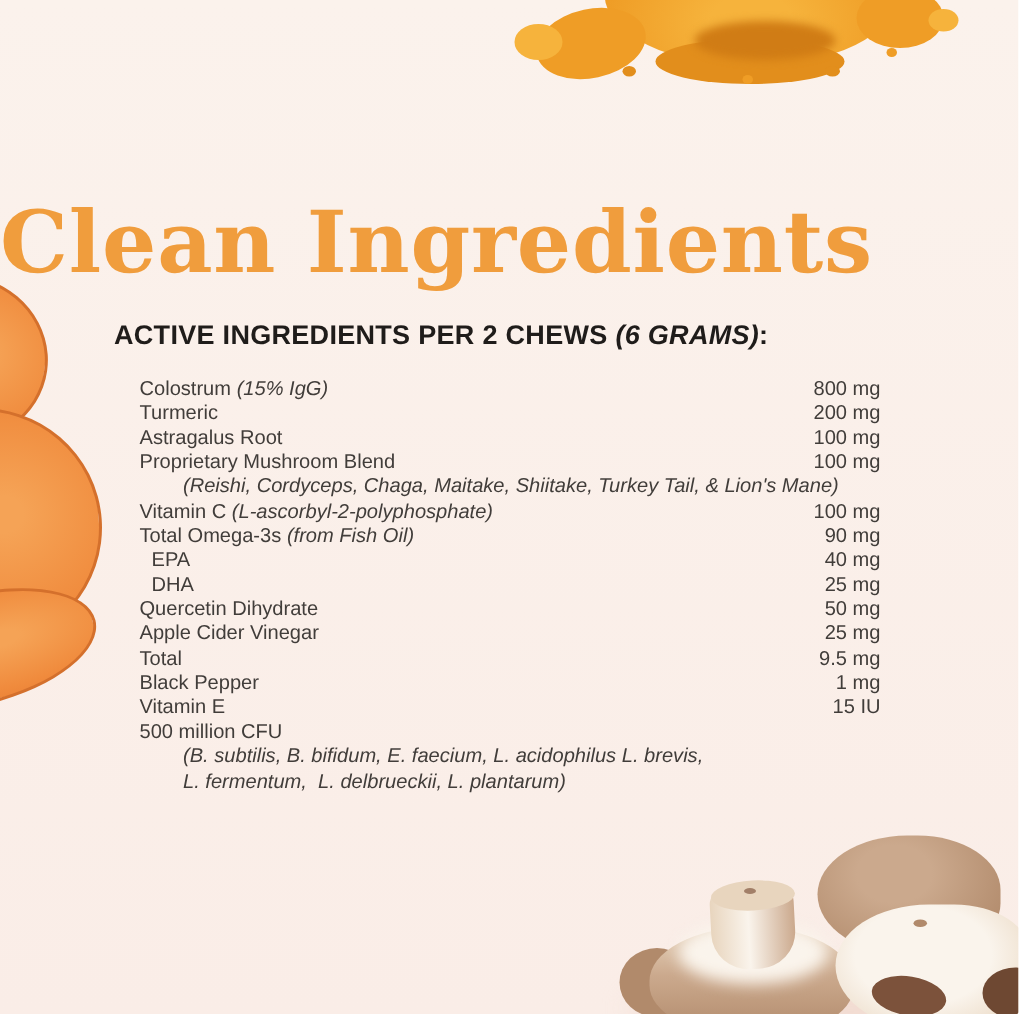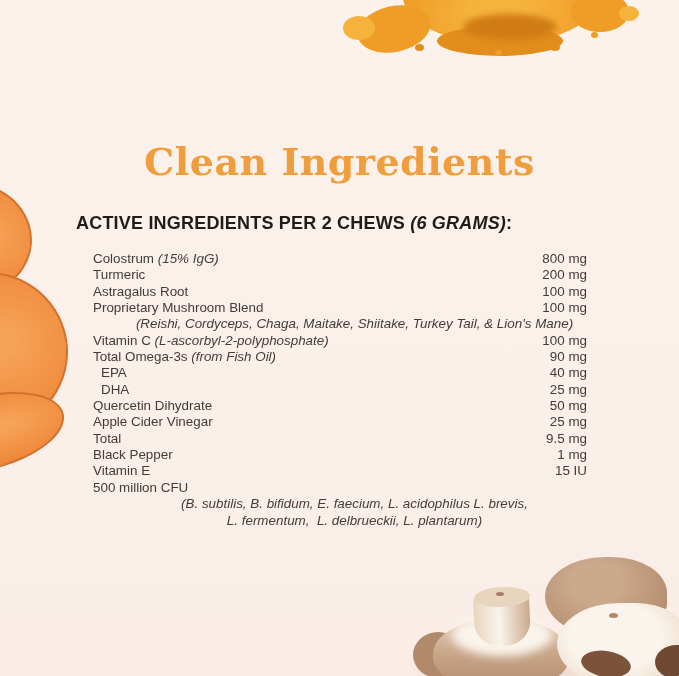"Clean Ingredients" .title { font-size: 38px -> 57px; text-align: center -> none }
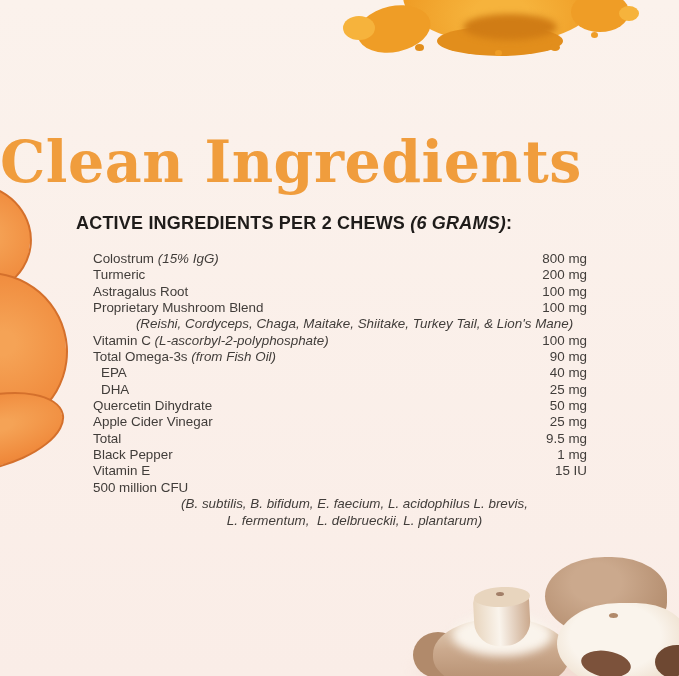"Colostrum (15% IgG)" .ing-list { text-align: center -> none }
